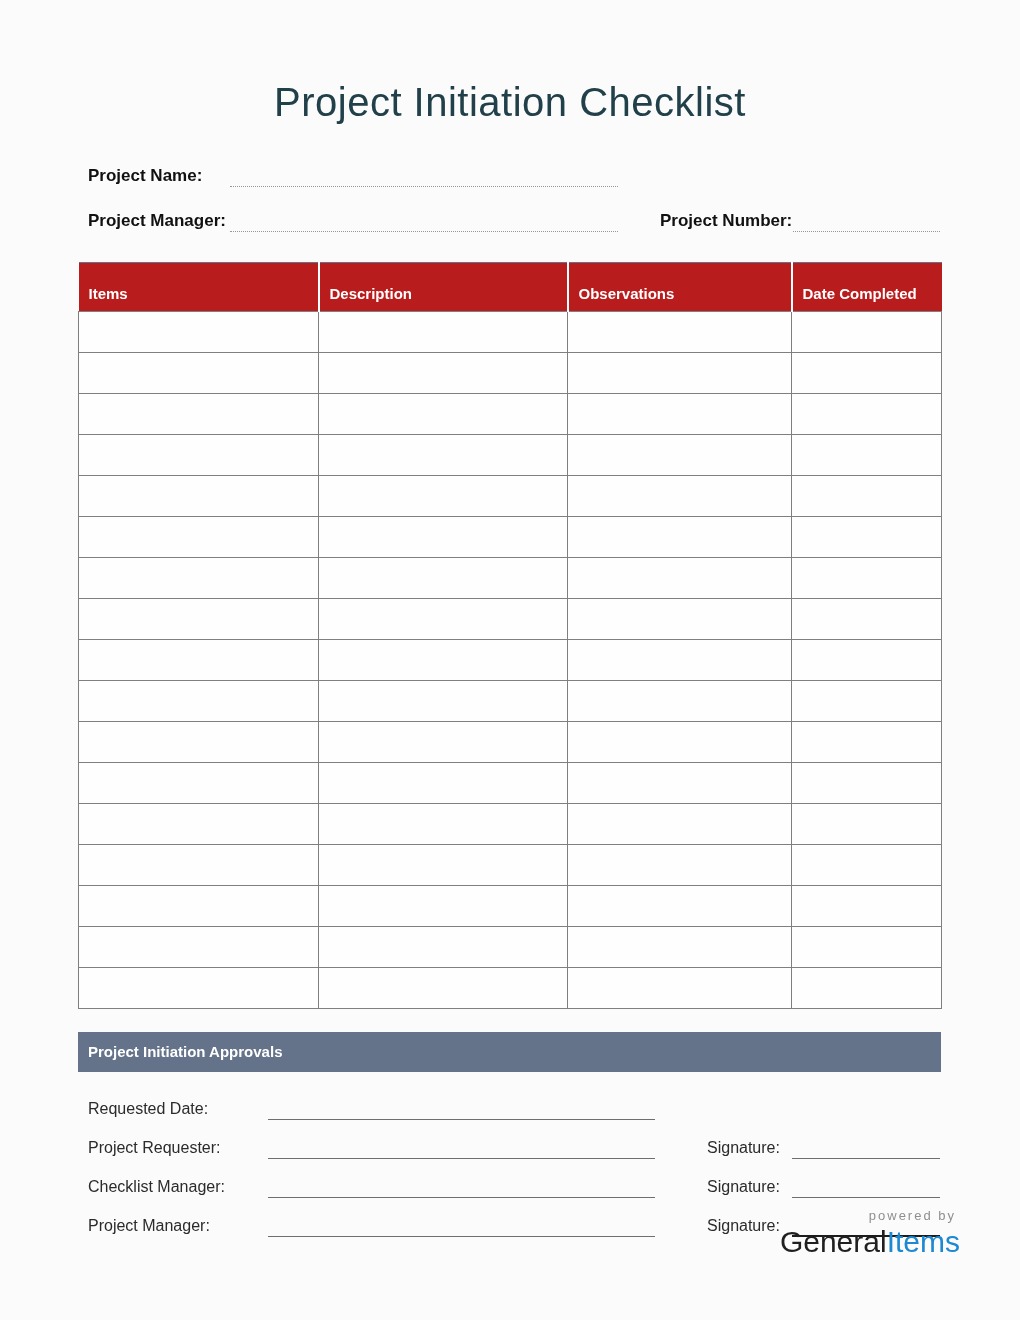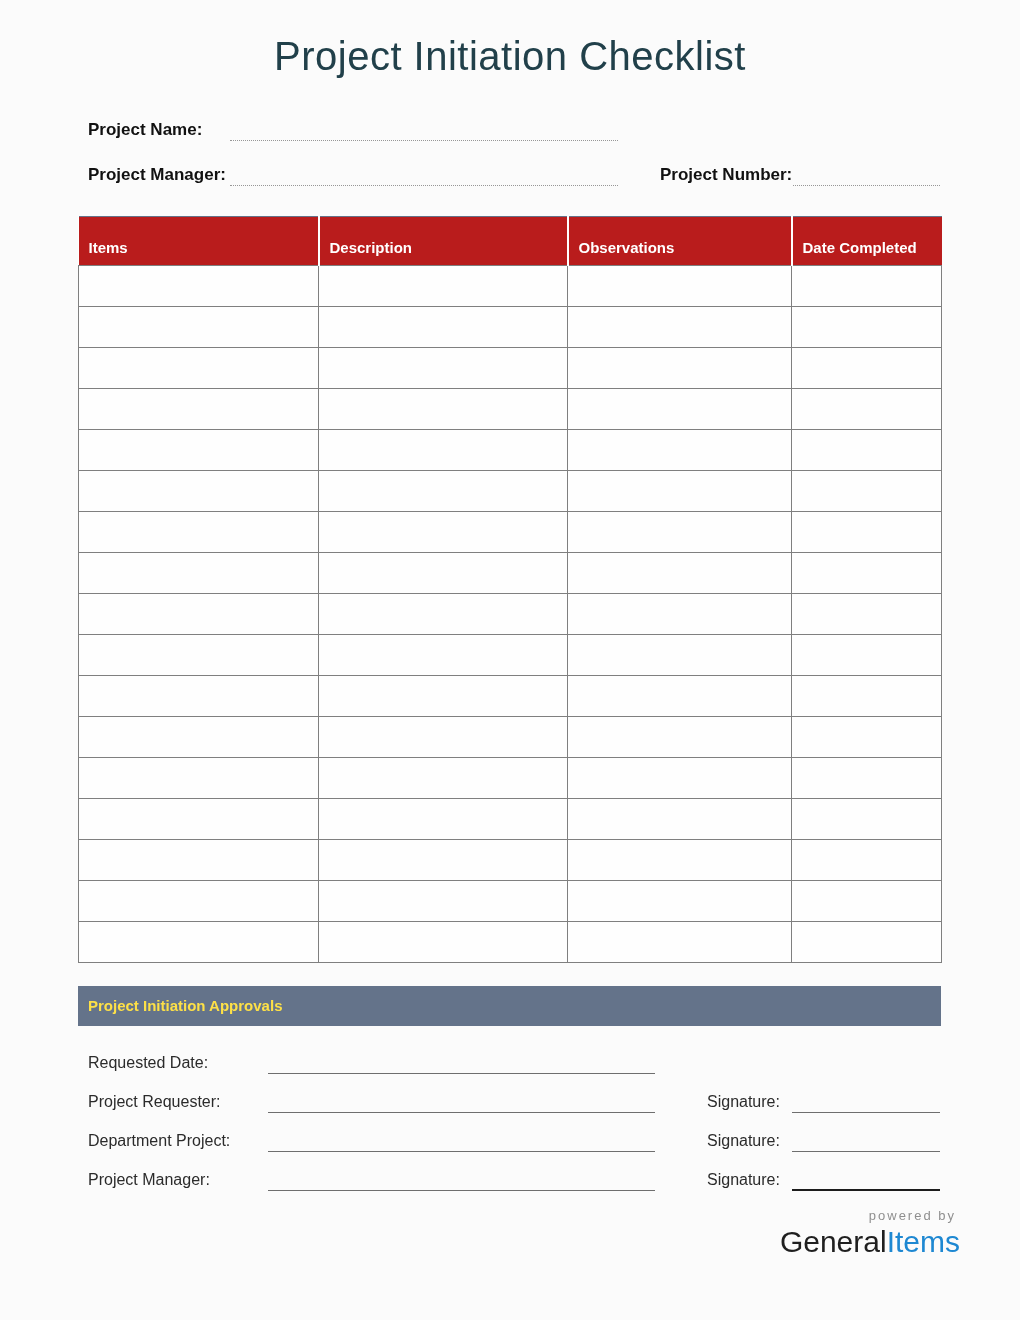"Project Initiation Checklist" .doc-title { padding-top: 34px -> 80px }
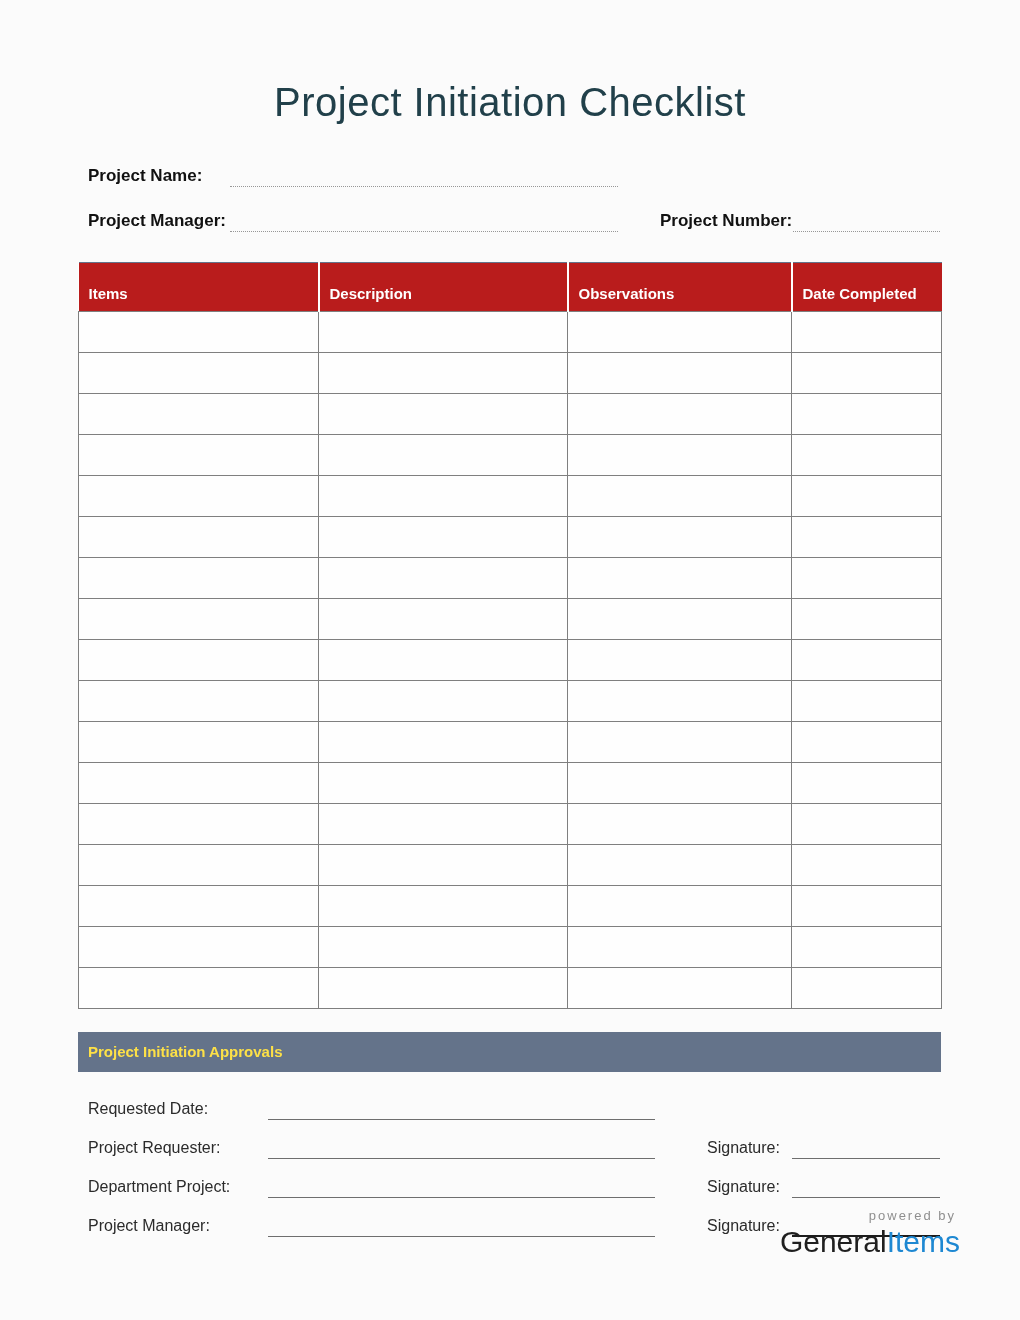"Project Initiation Approvals" .approvals-bar { color: #fde047 -> #ffffff }
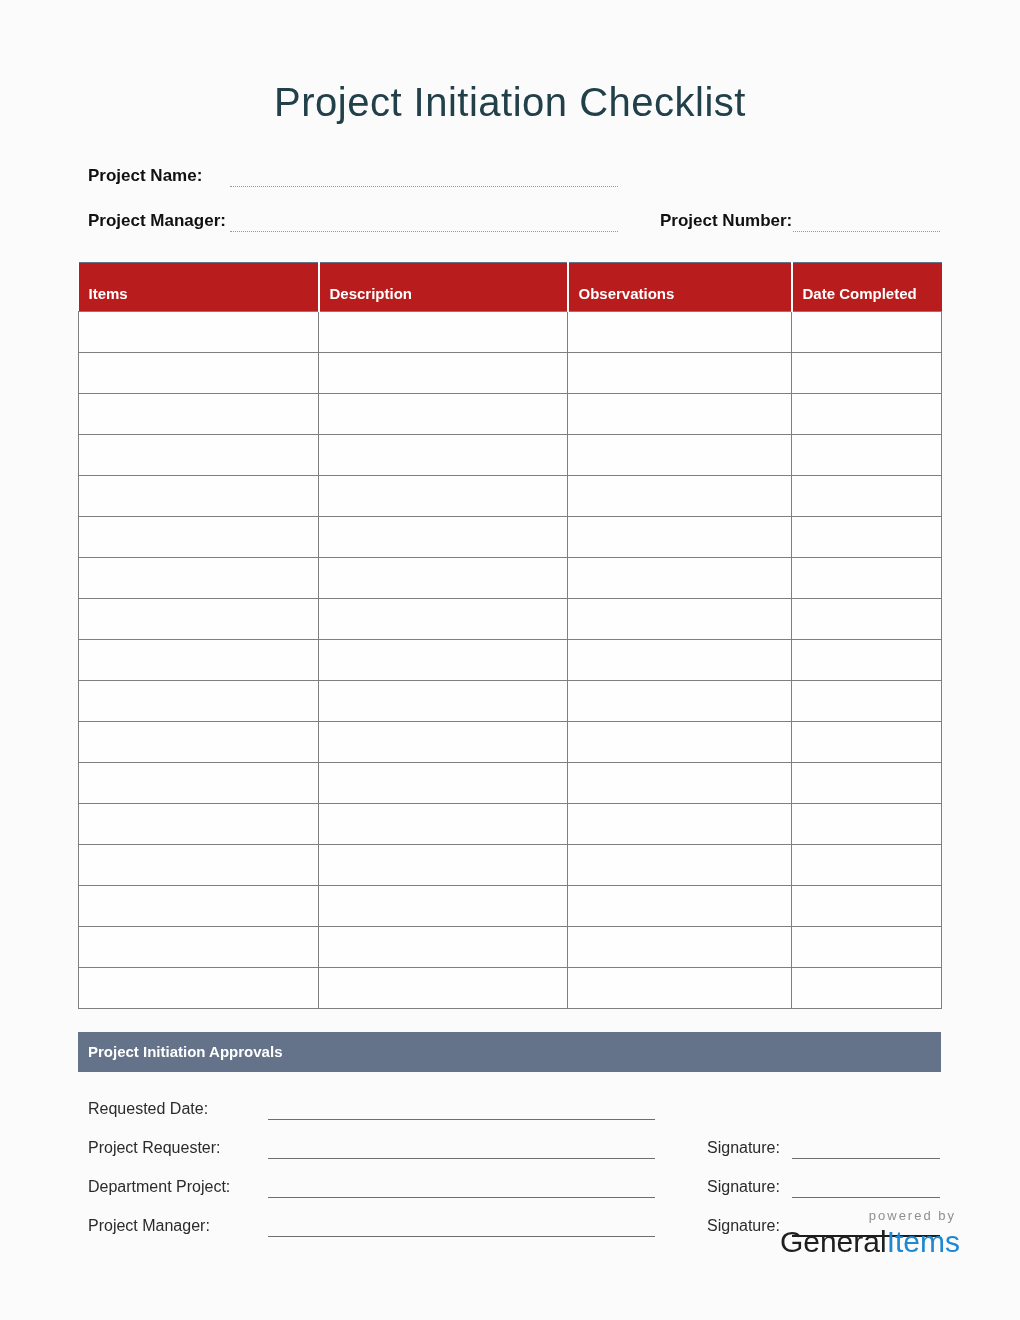"Department Project:" span.approval-label { text: Department Project -> Checklist Manager }
